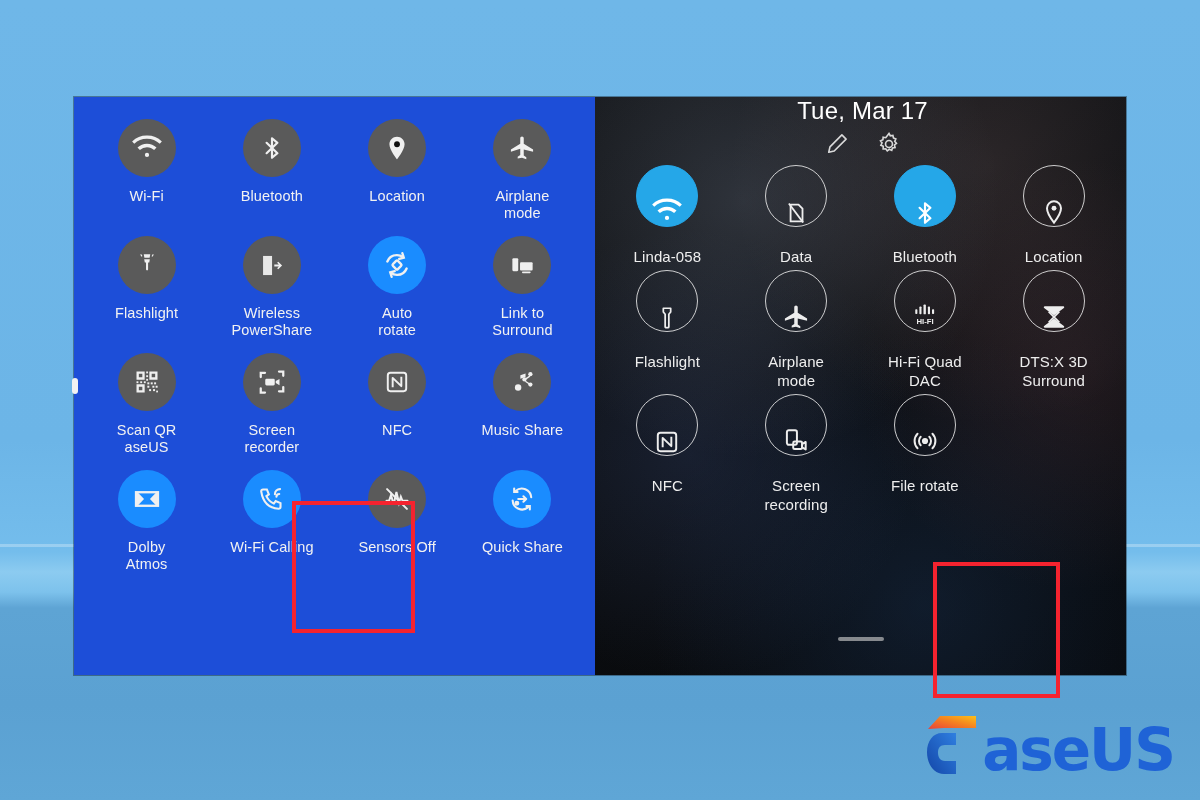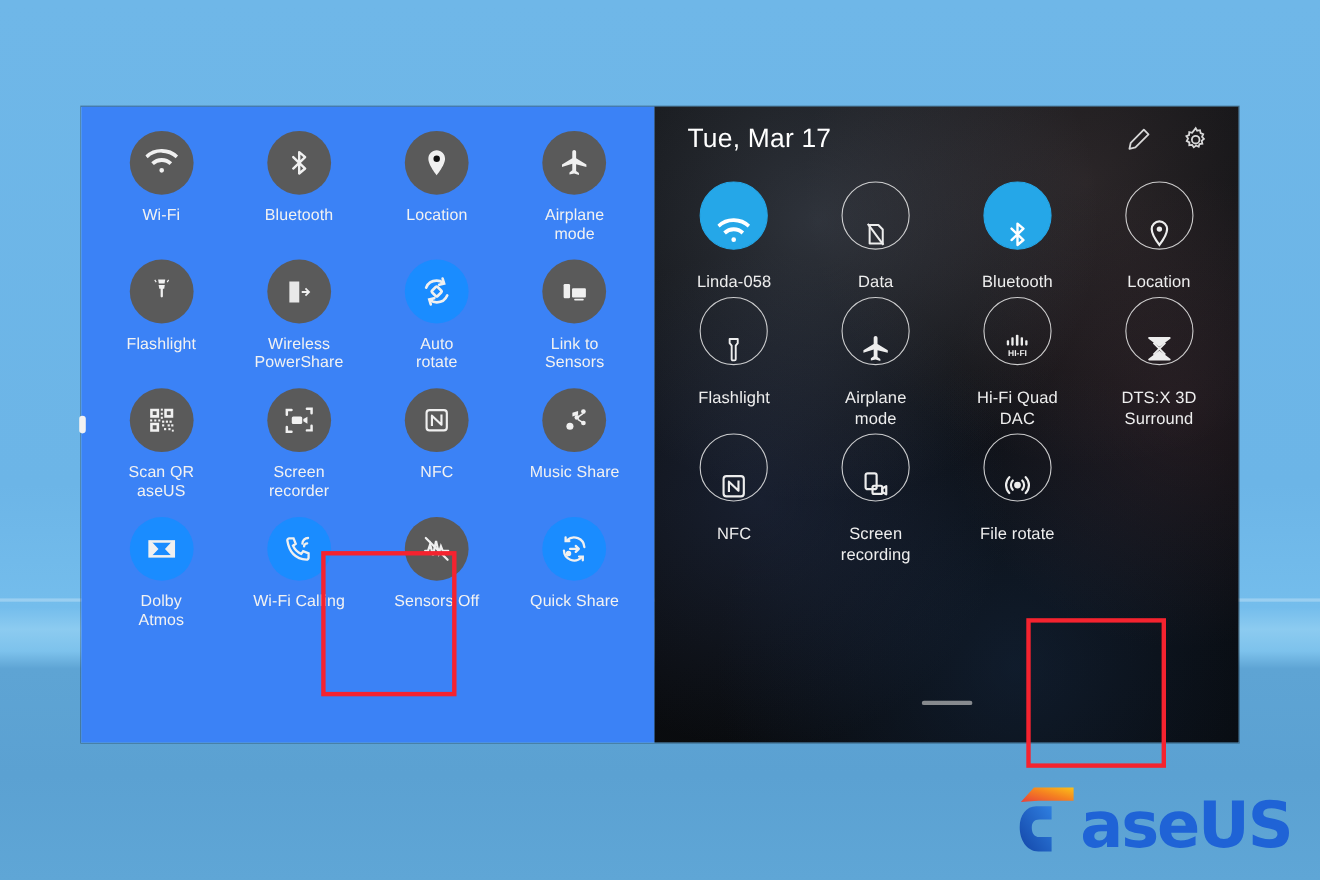"Tue, Mar 17" #r-head { flex-direction: none -> column }
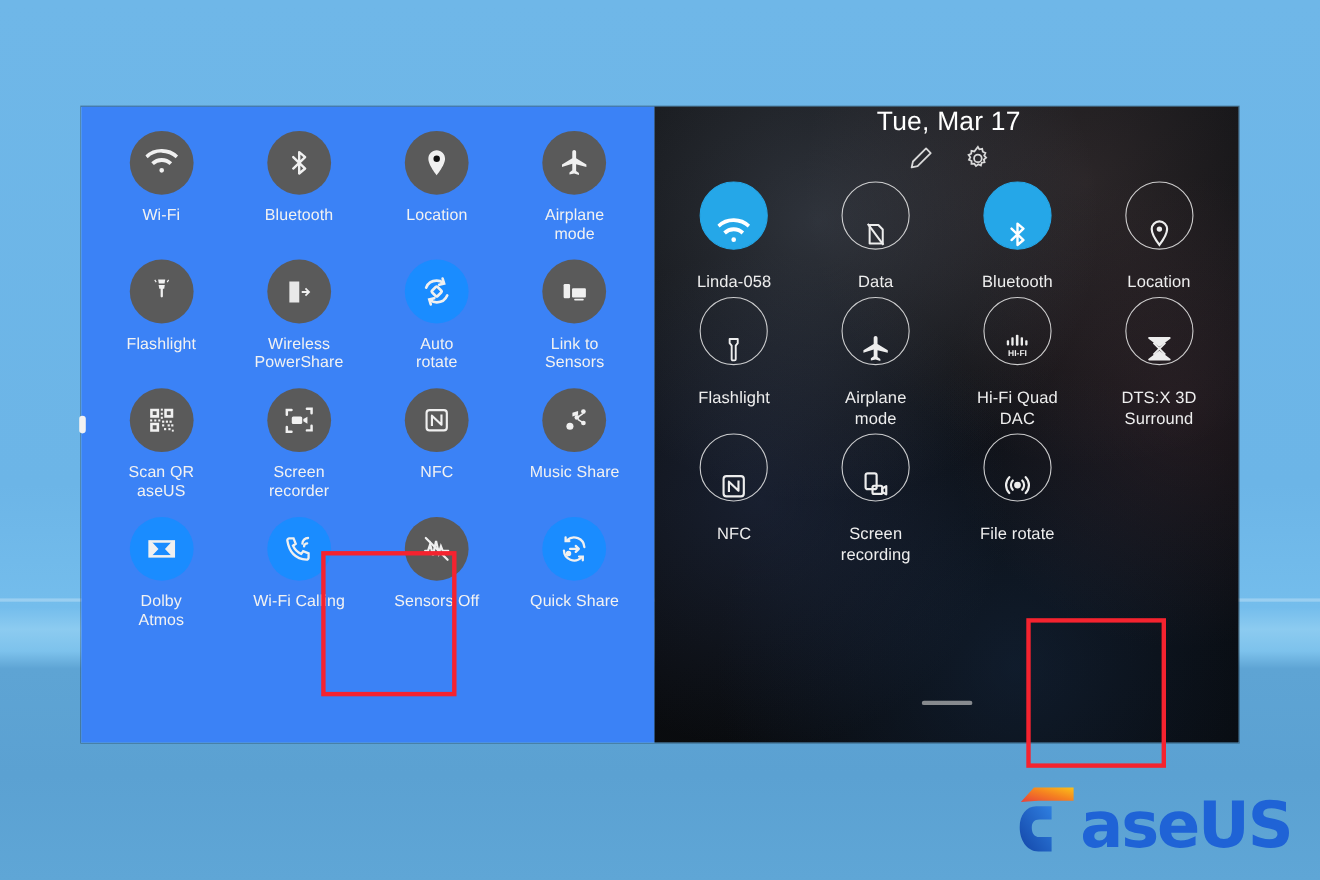"Wi-Fi" #left { background: #3b82f6 -> #1d4ed8 }
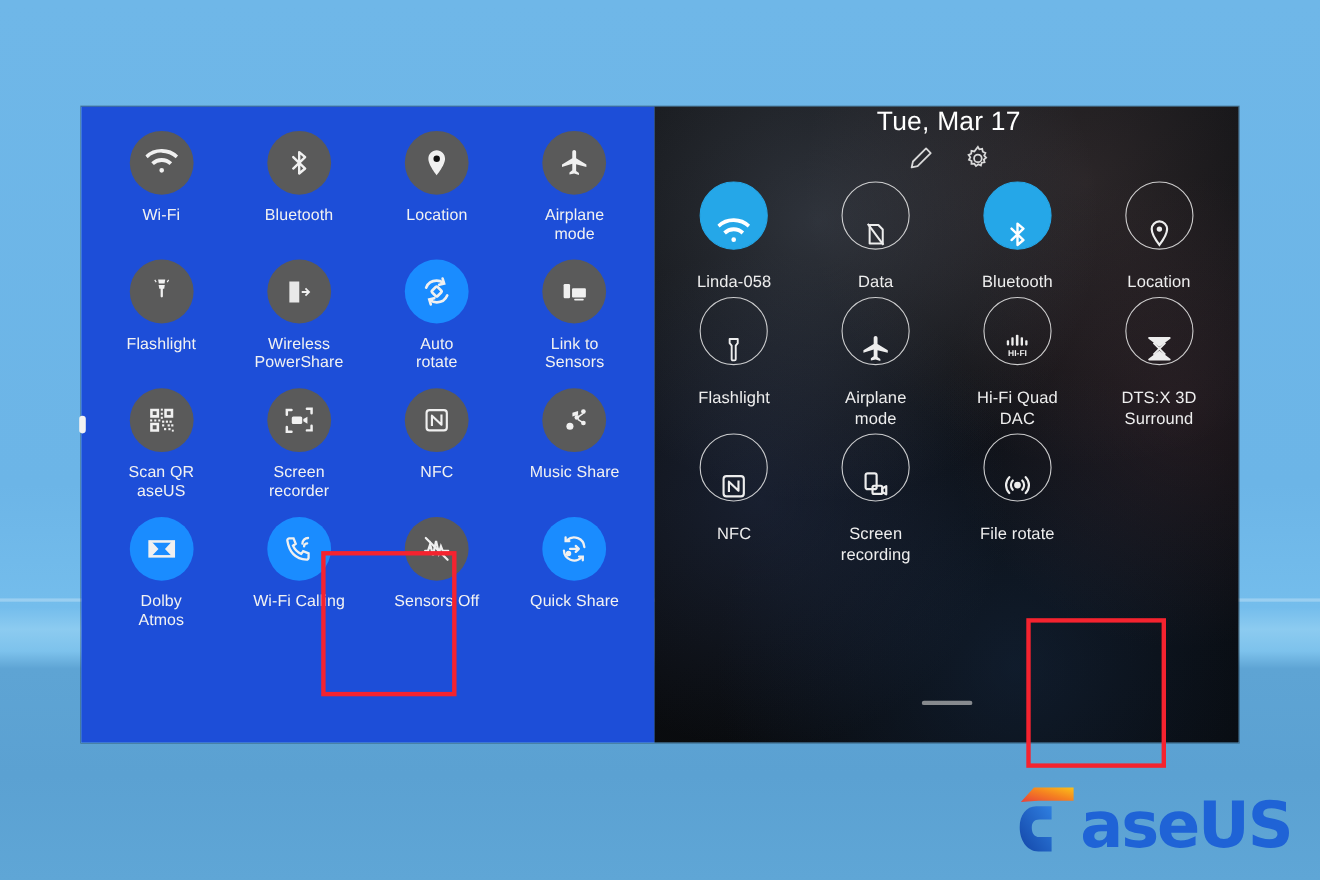"Link to" div.lbl { text: Sensors -> Surround }
